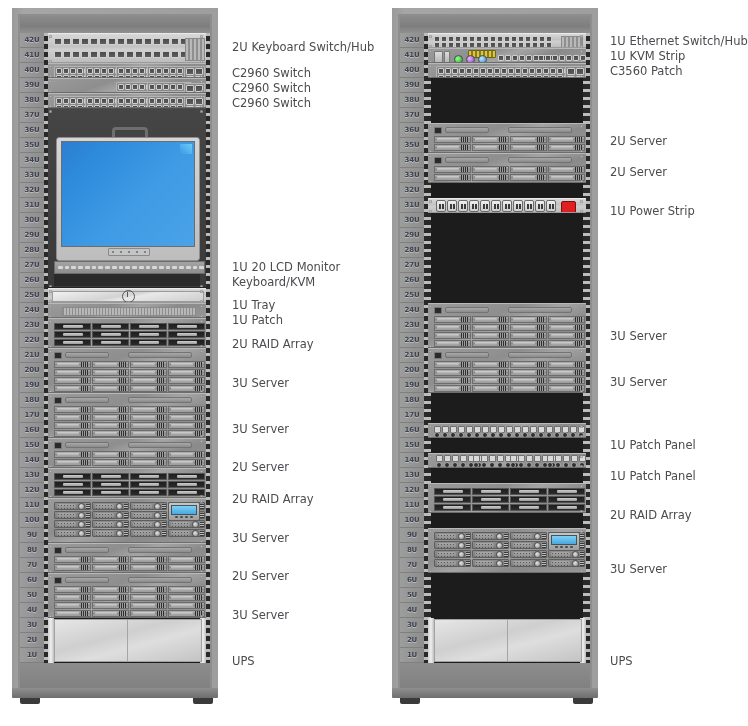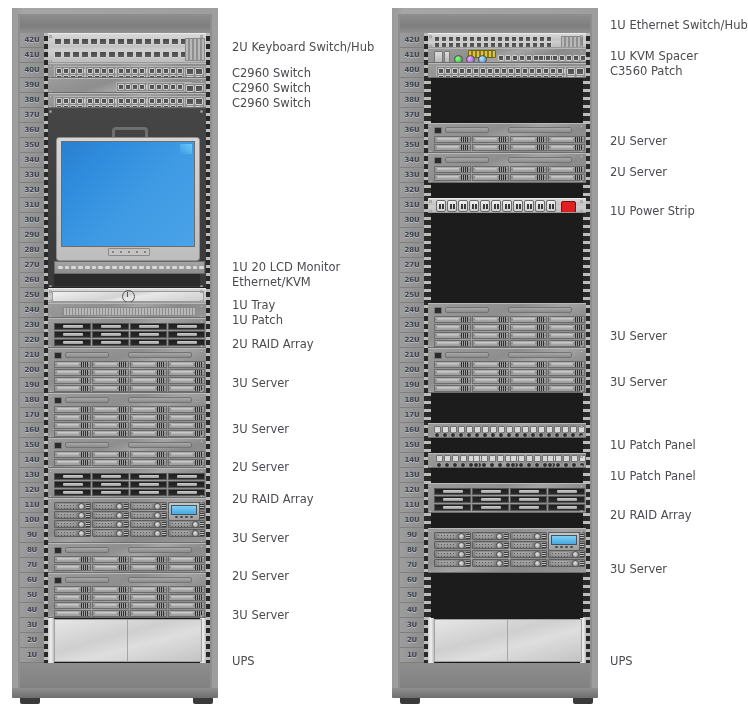"1U Ethernet Switch/Hub" div.lbl { top: 18px -> 34px }
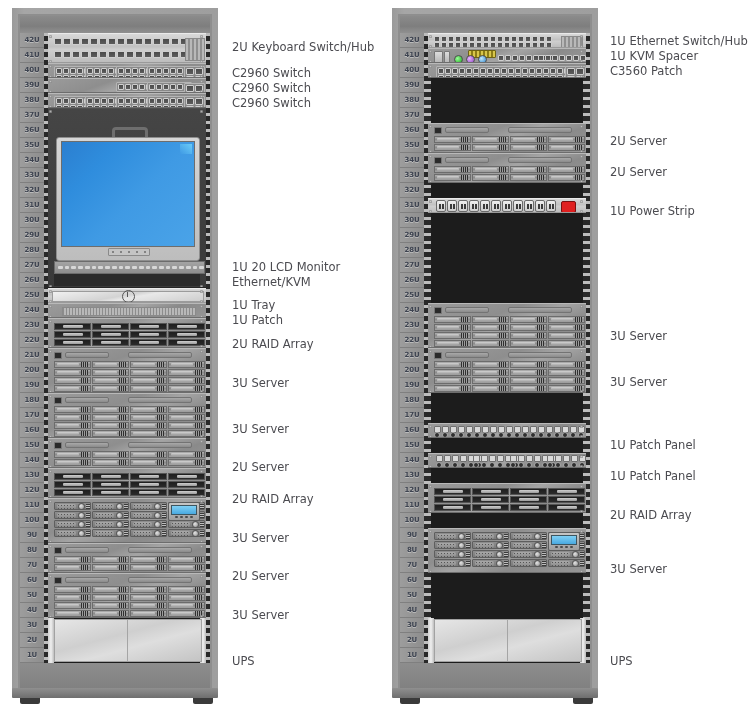"1U KVM Spacer" div.lbl { text: Spacer -> Strip }
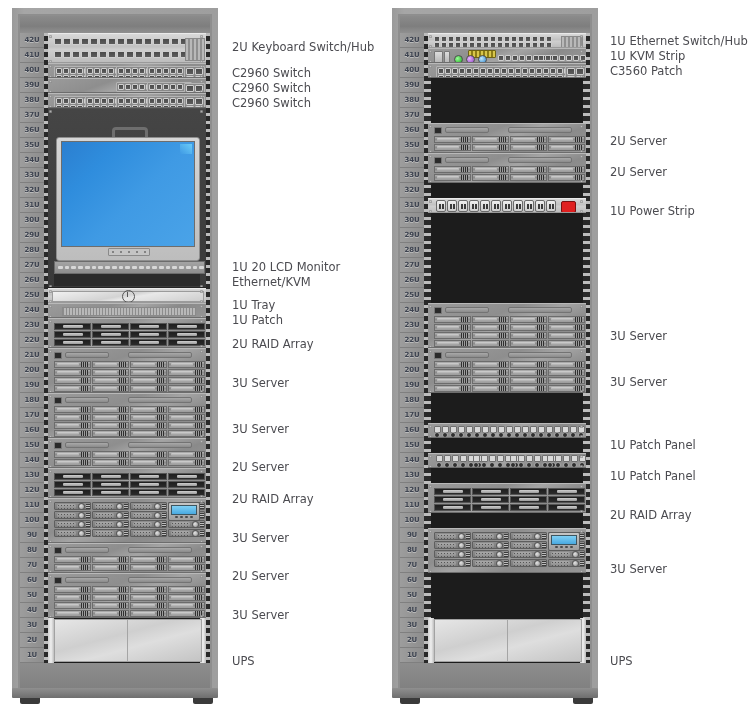"Ethernet/KVM" div.lbl { text: Ethernet/KVM -> Keyboard/KVM }
